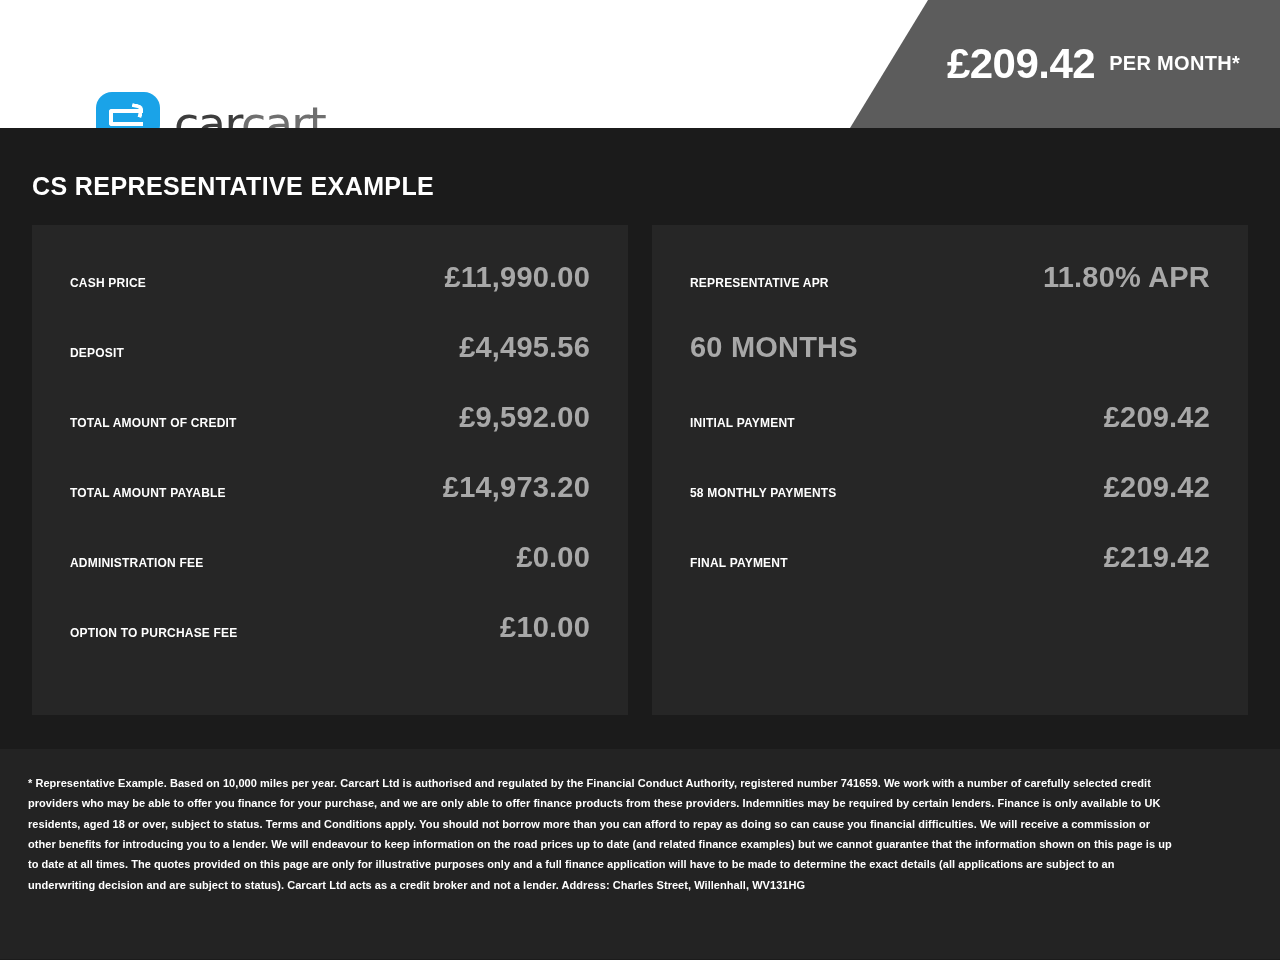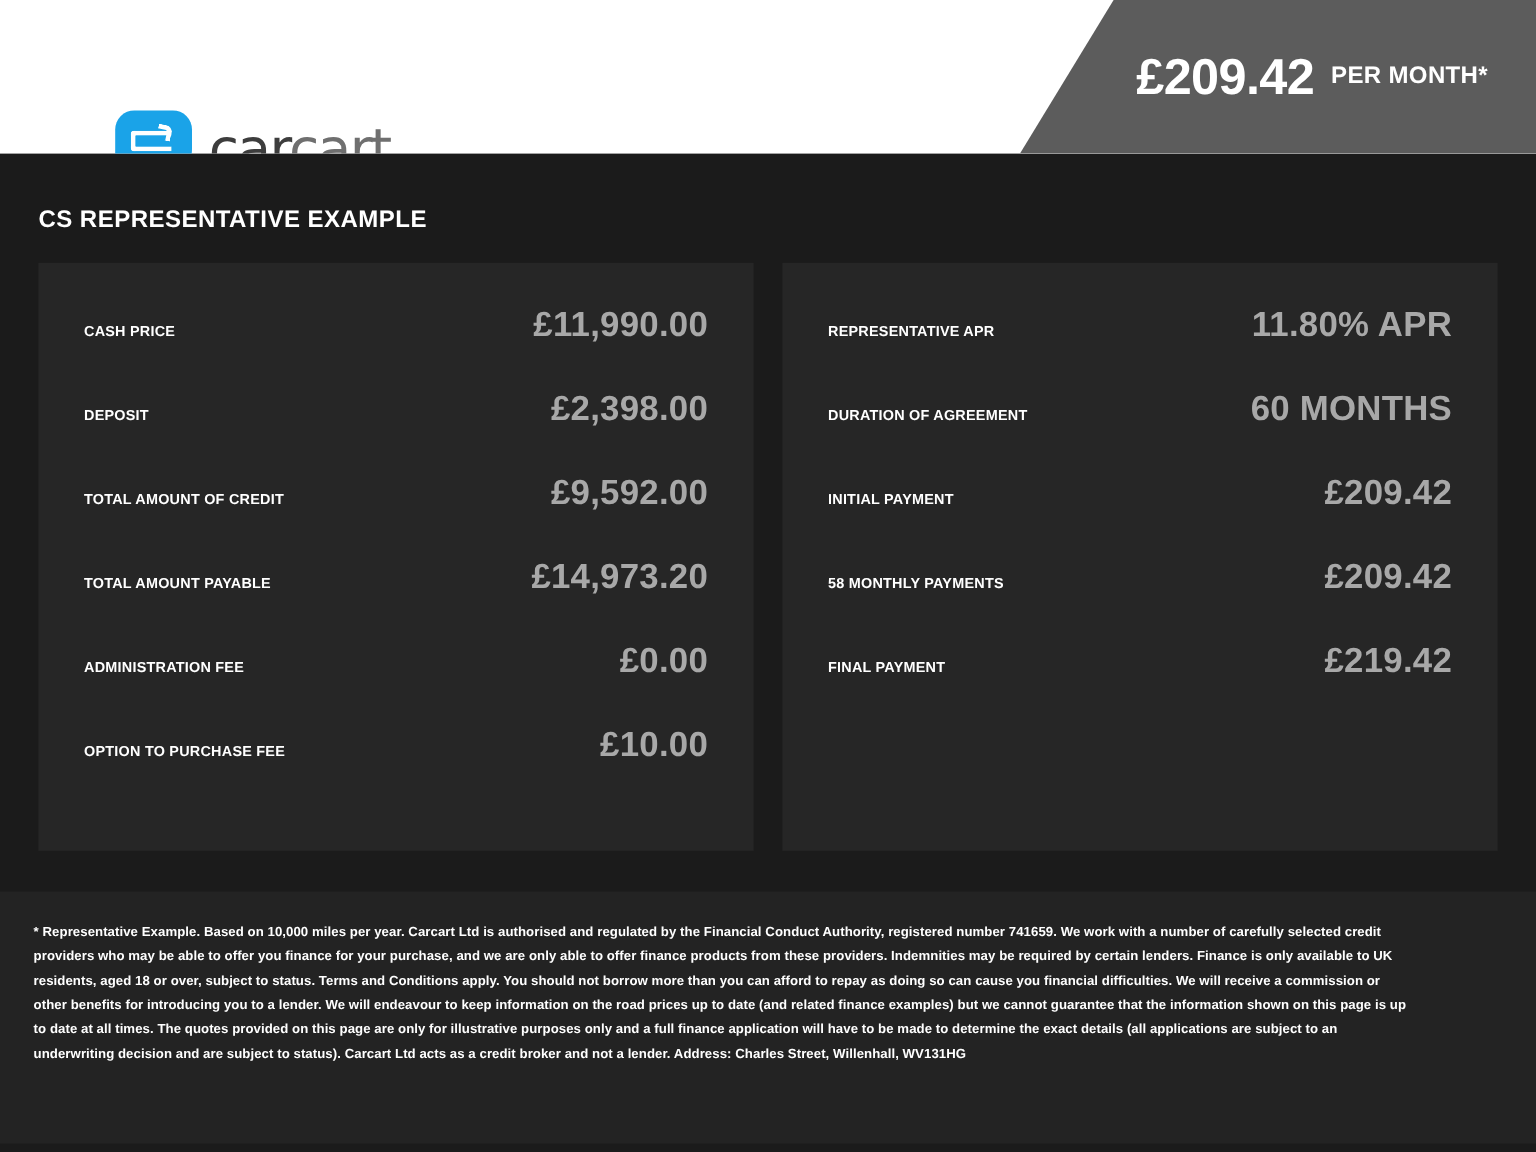"CS REPRESENTATIVE EXAMPLE" .section-title { font-size: 20px -> 25px }
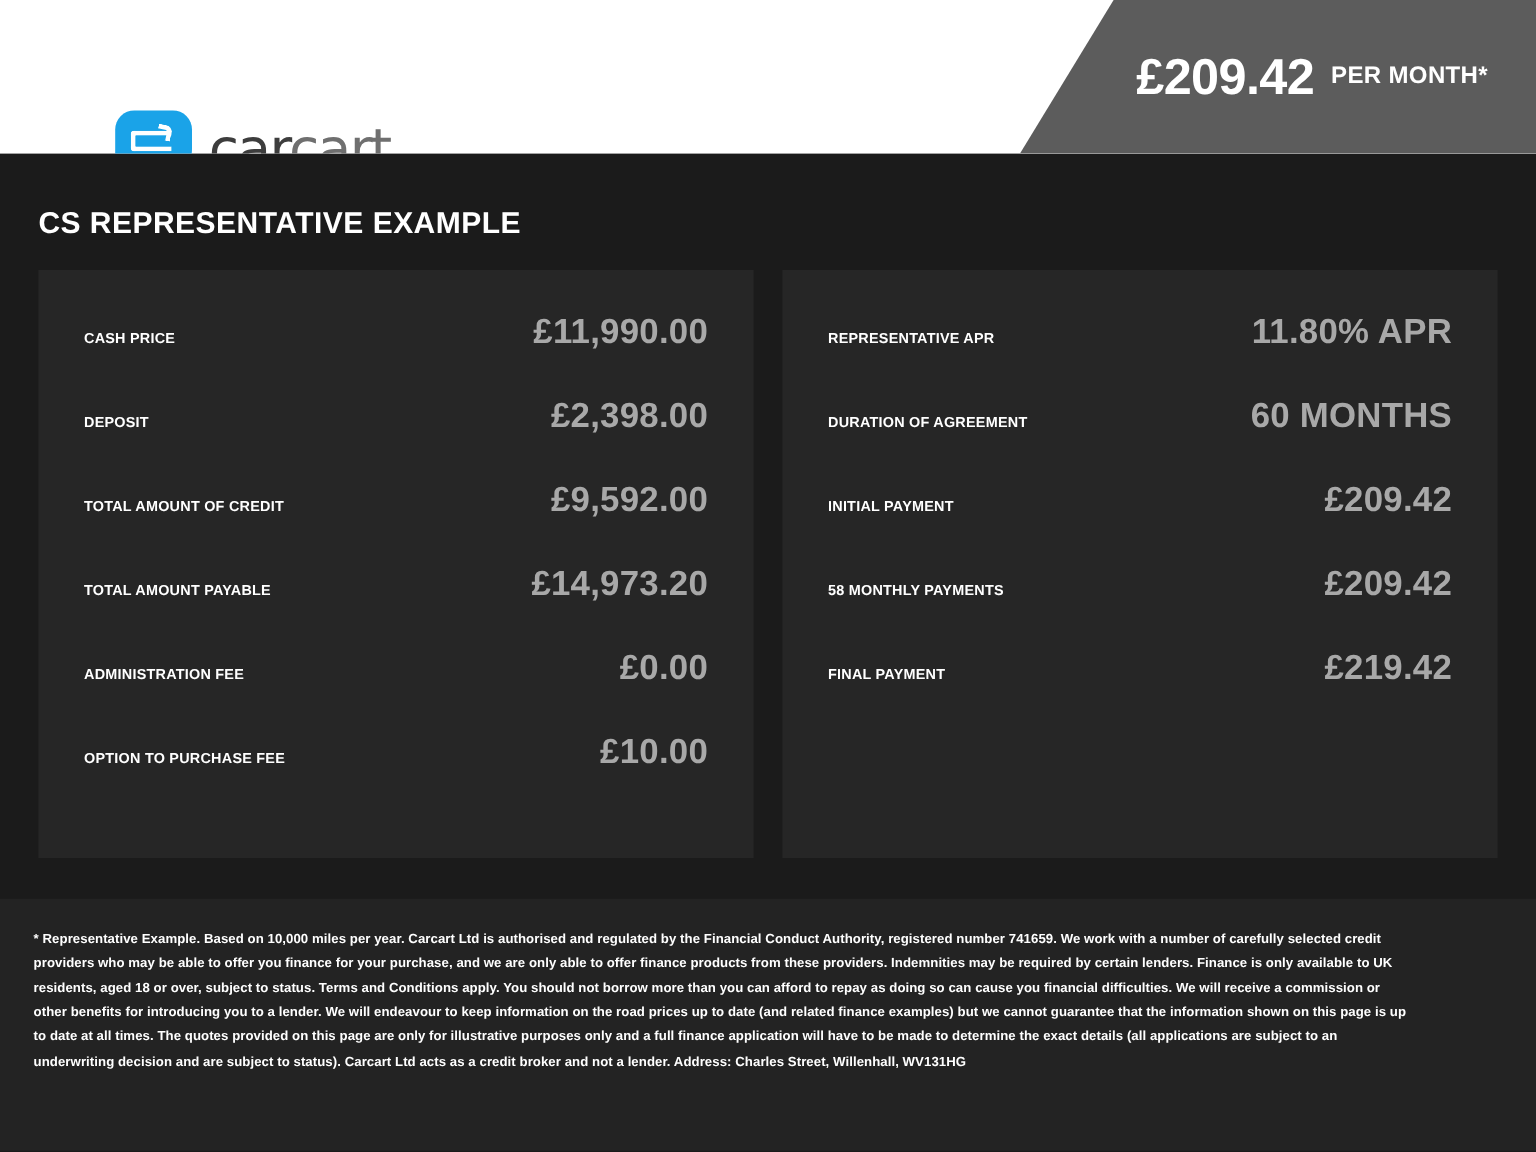"£2,398.00" span.row-value { text: £2,398.00 -> £4,495.56 }
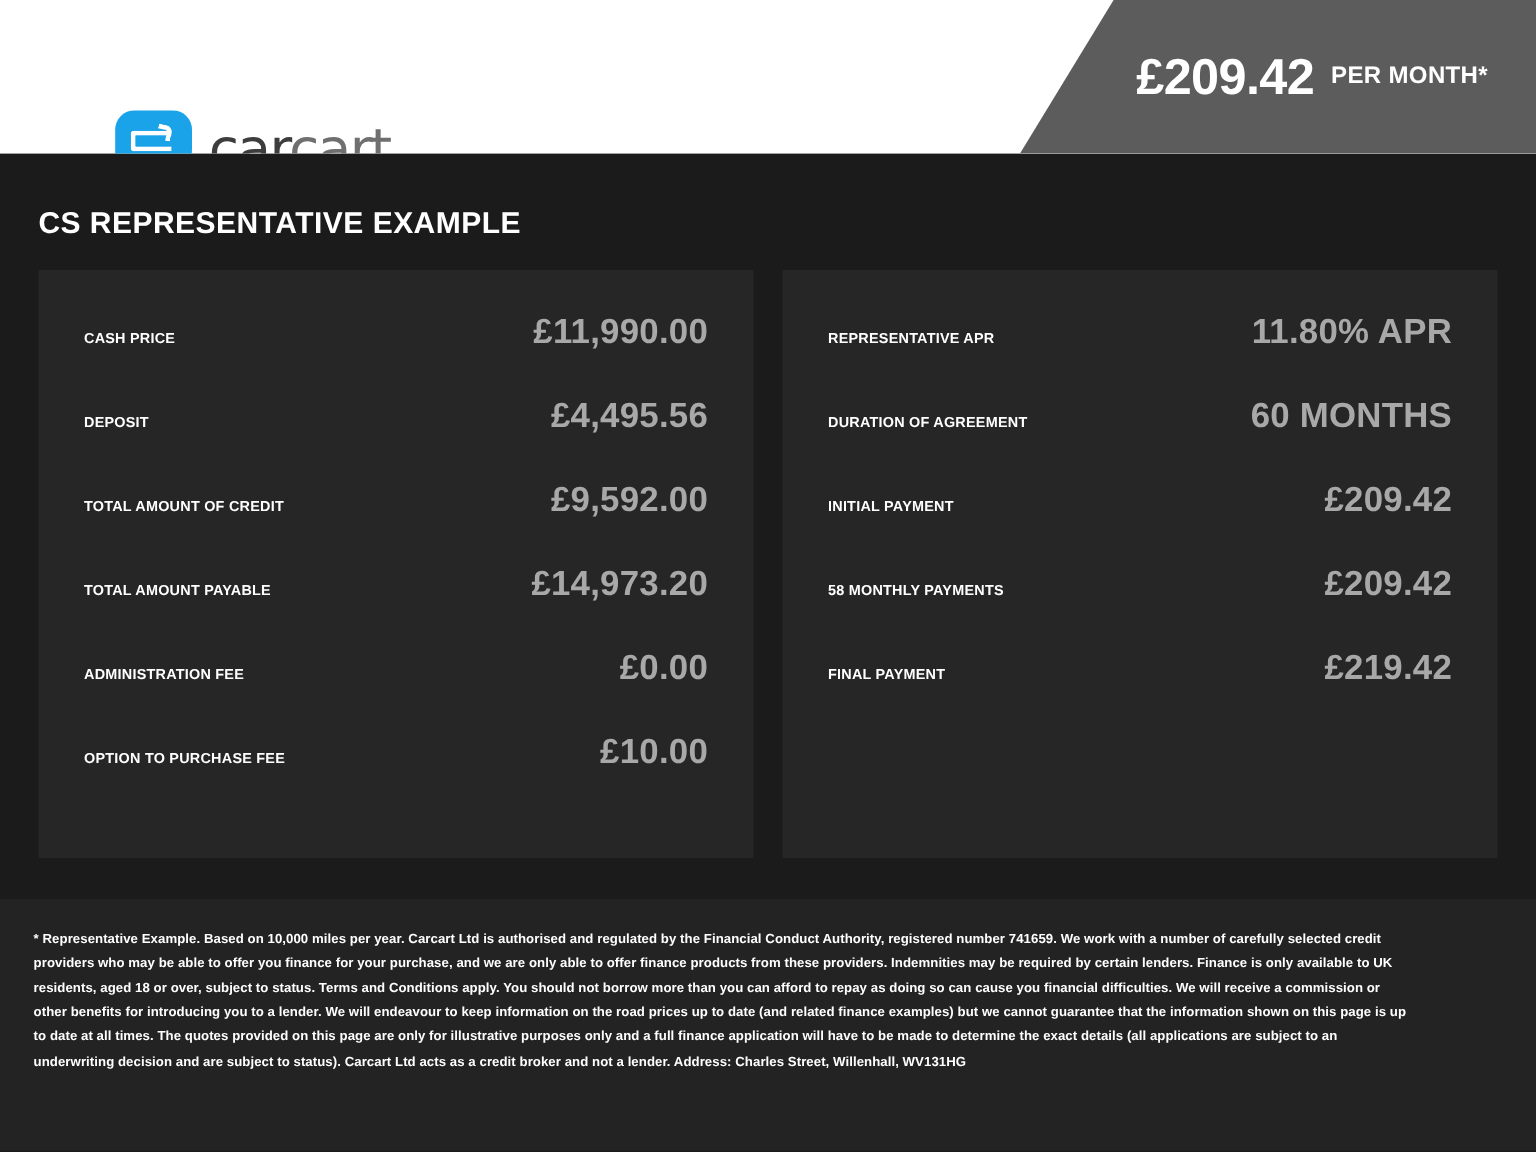"DURATION OF AGREEMENT" span.row-label { html: <span>DURATION OF AGREEMENT</span> -> none }
